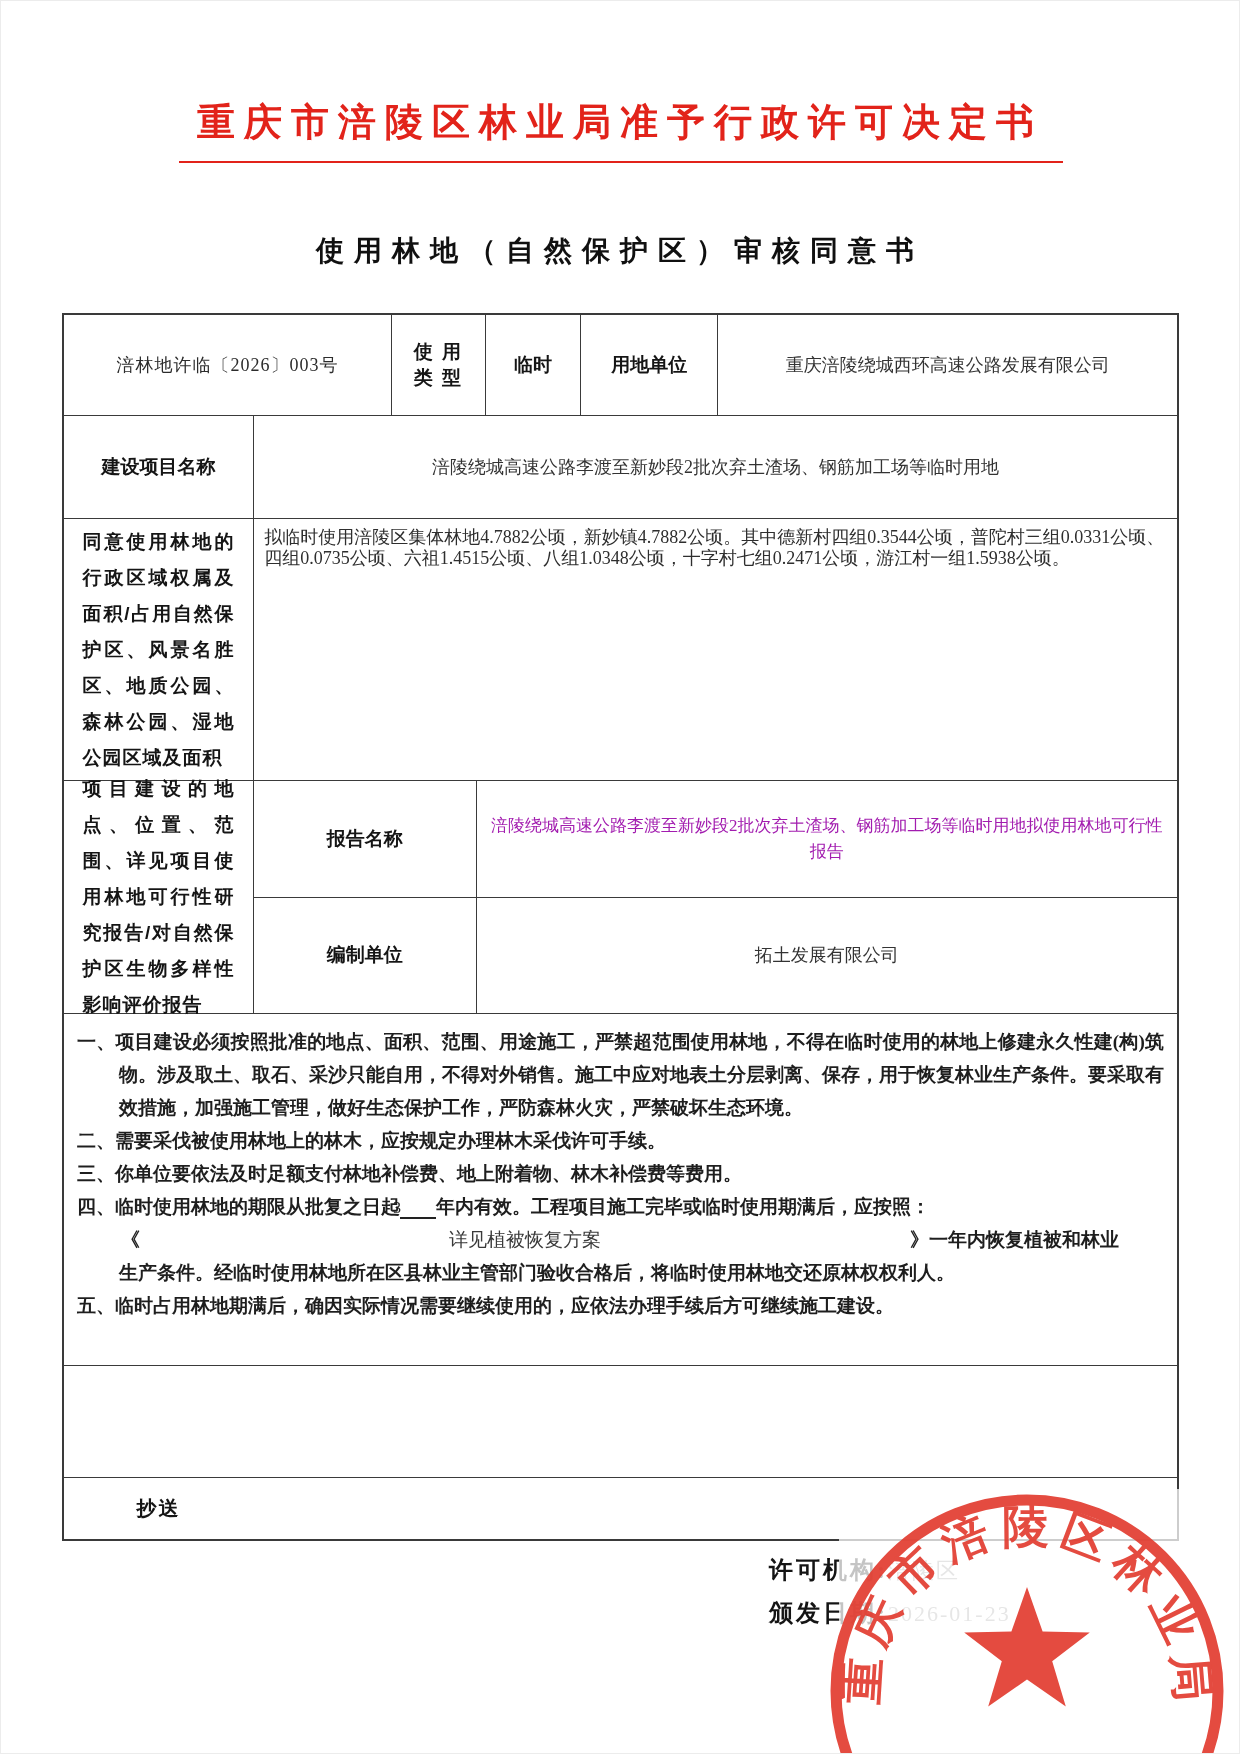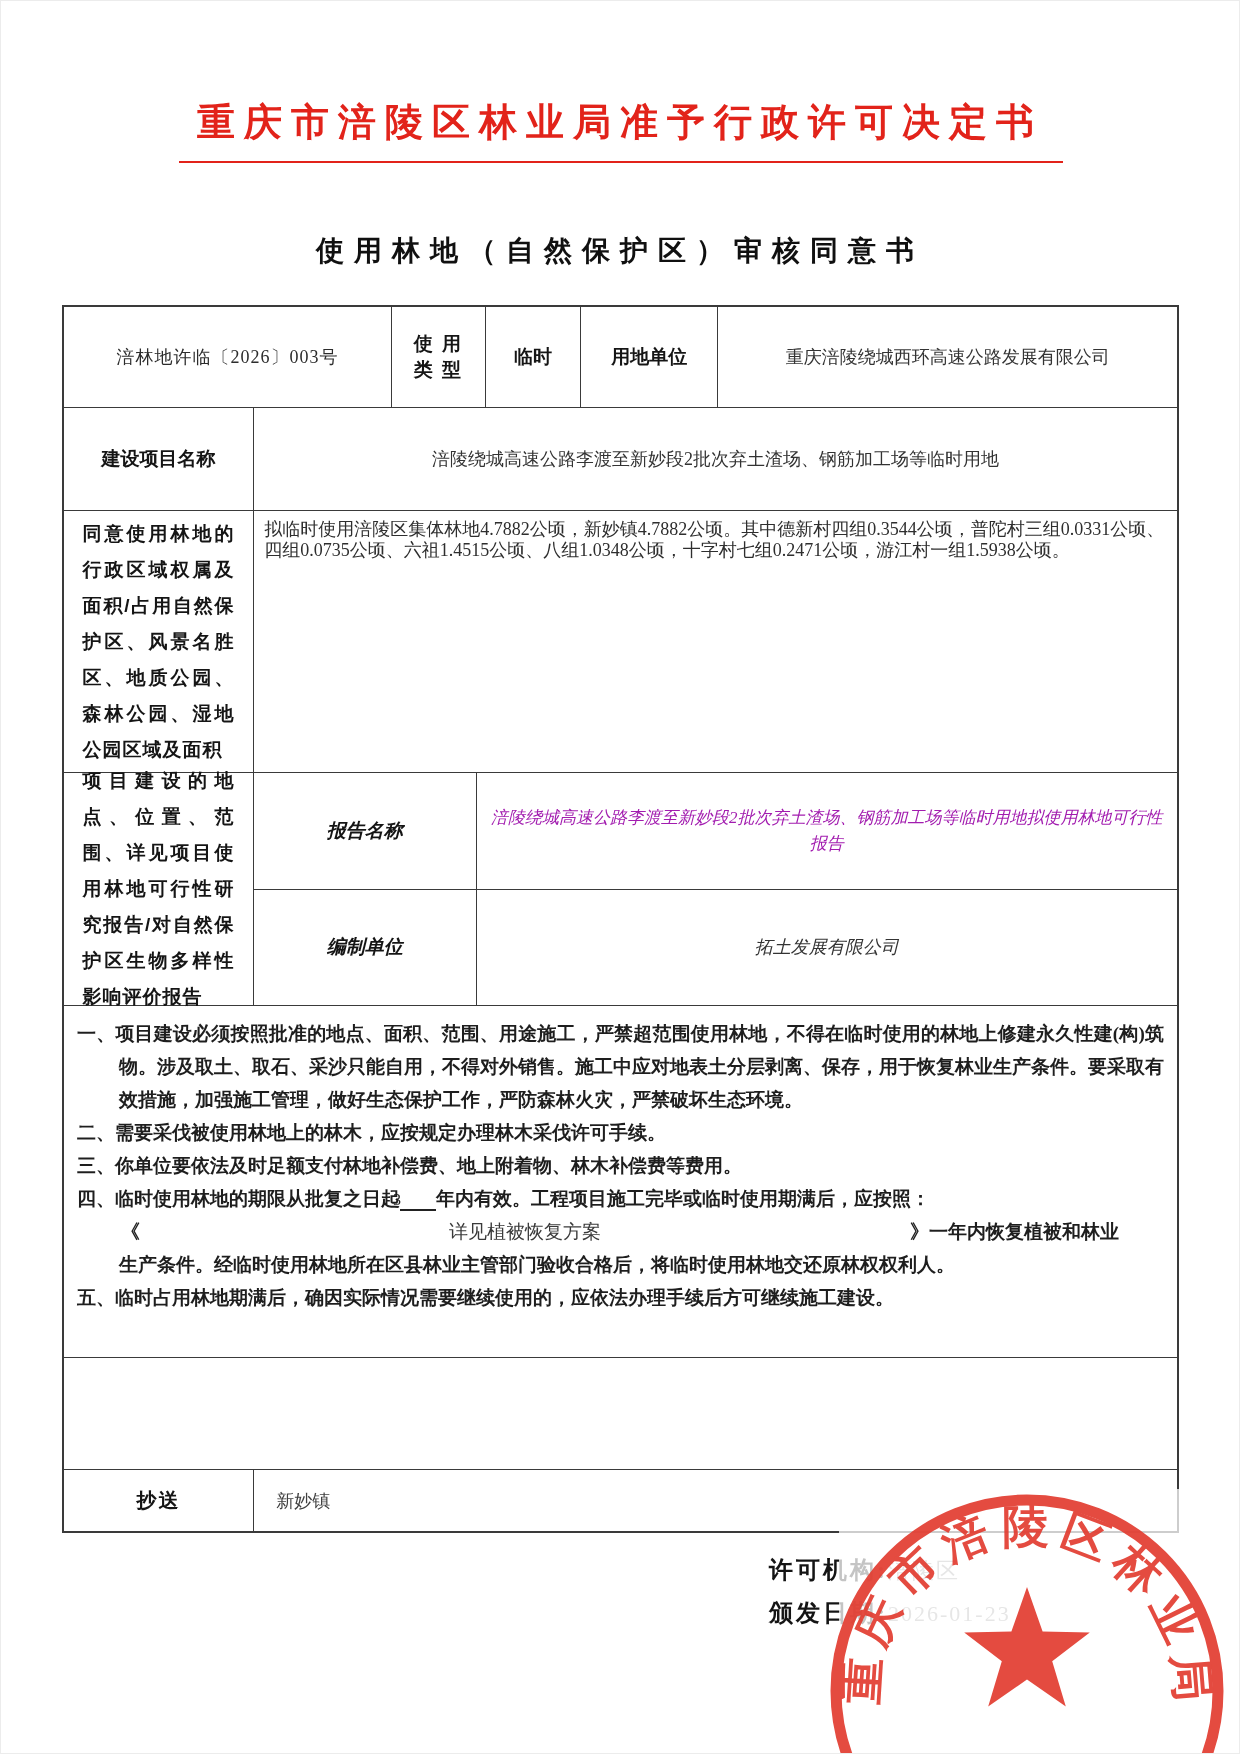"涪林地许临〔2026〕003号" .form { top: 304px -> 312px }
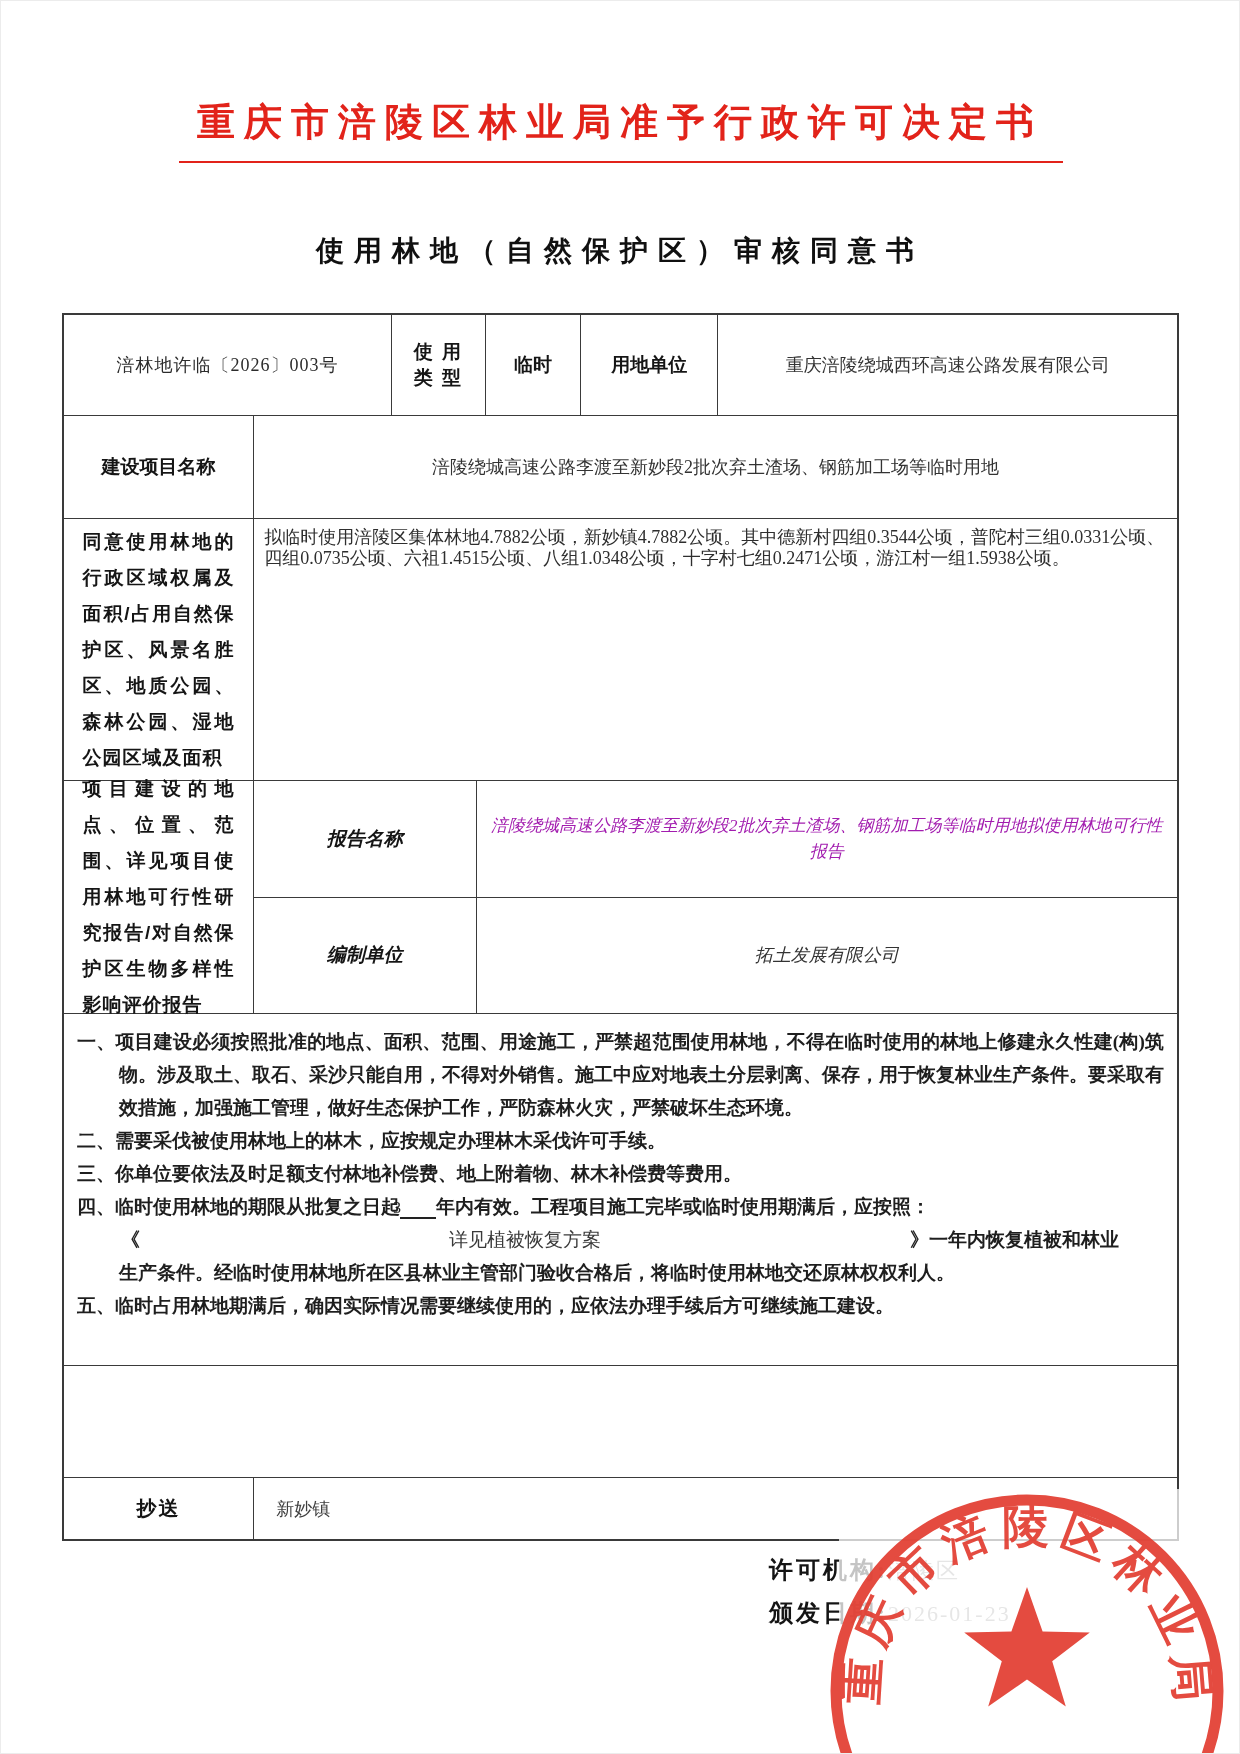"报告名称" .subcol { font-style: italic -> none }
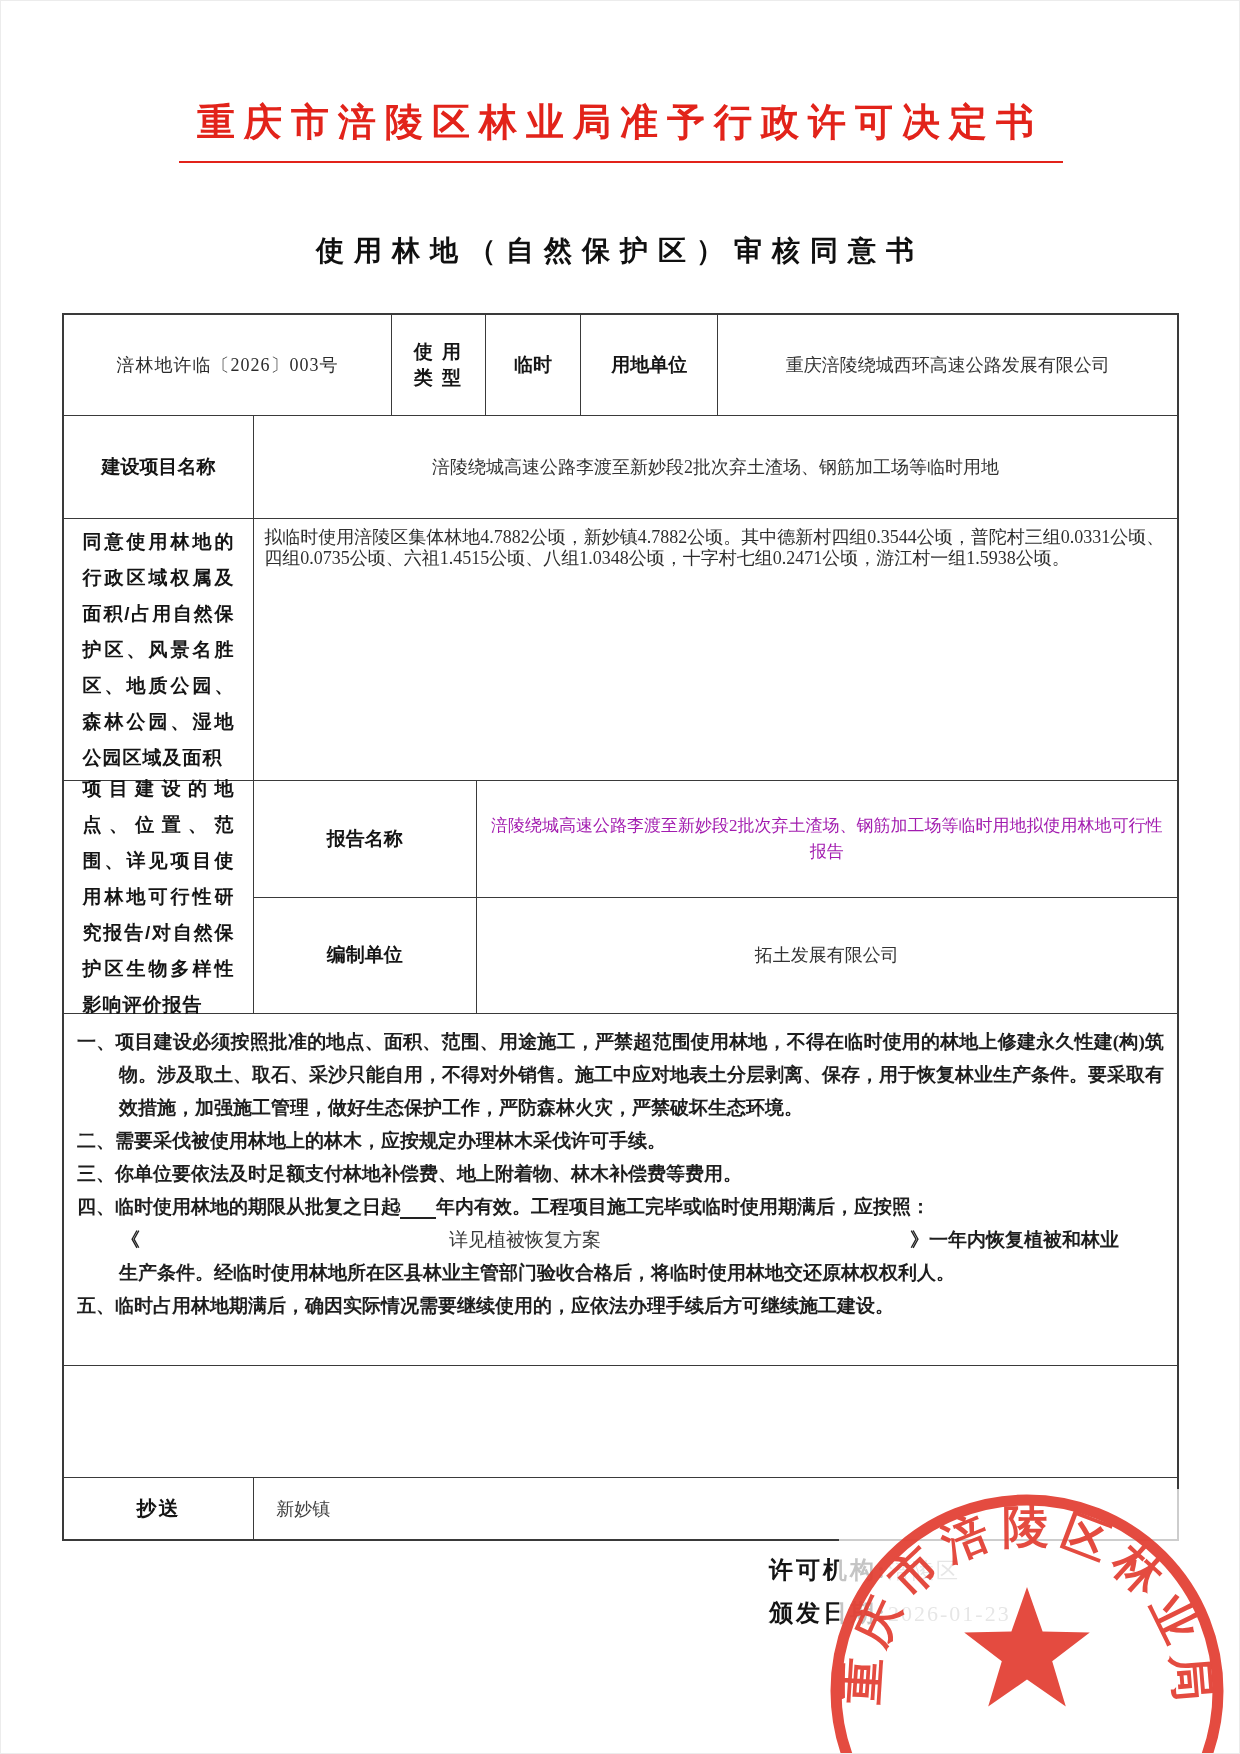"新妙镇" div.cell { html: <div>新妙镇</div> -> none }
